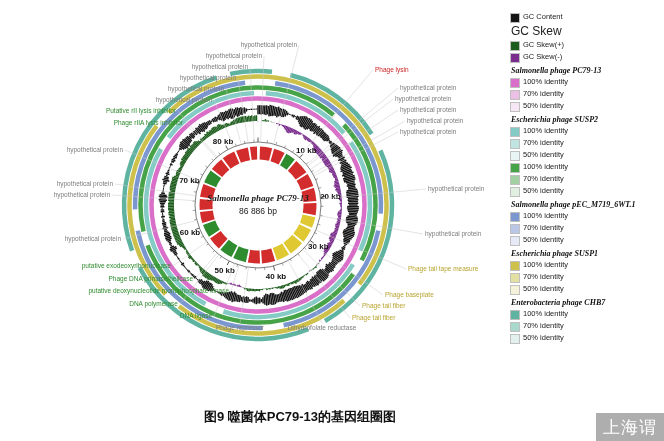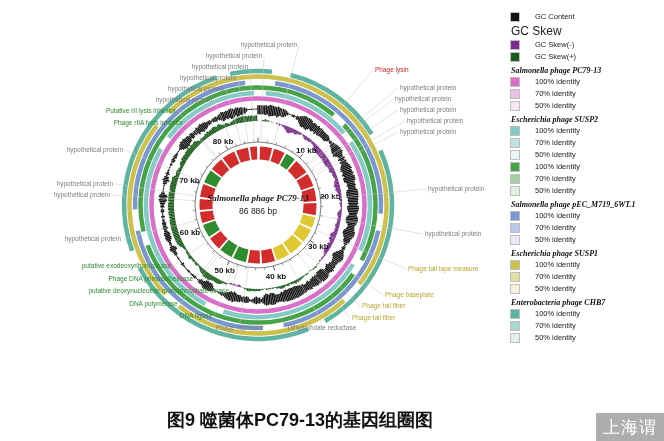"GC Content" .legend-row { align-items: center -> flex-end; gap: 12px -> none }
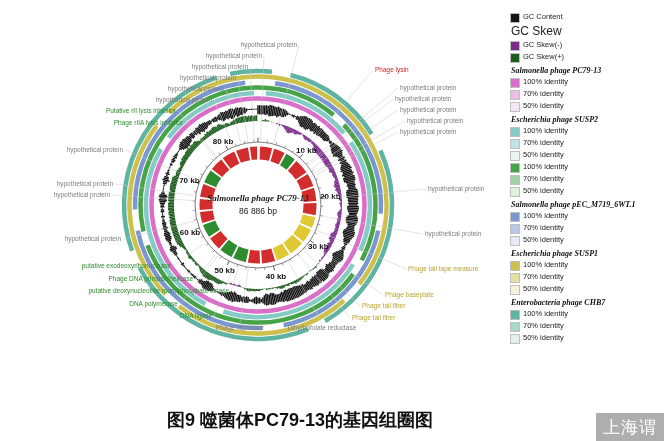"GC Skew(-)" div.legend-row { order: before "GC Skew(+)" -> after "GC Skew(+)" }
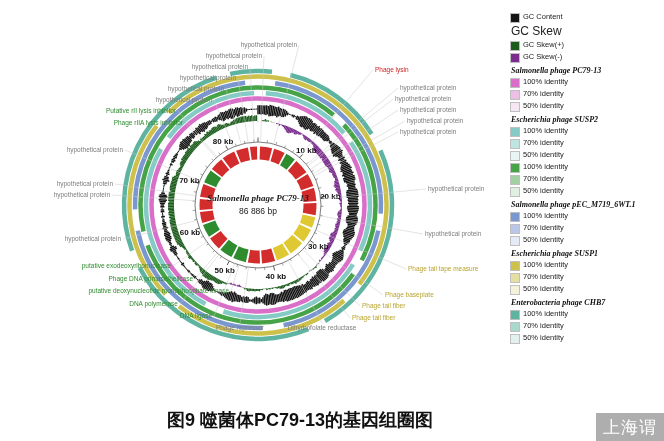"图9 噬菌体PC79-13的基因组圈图" .caption { font-size: 18px -> 13px }
